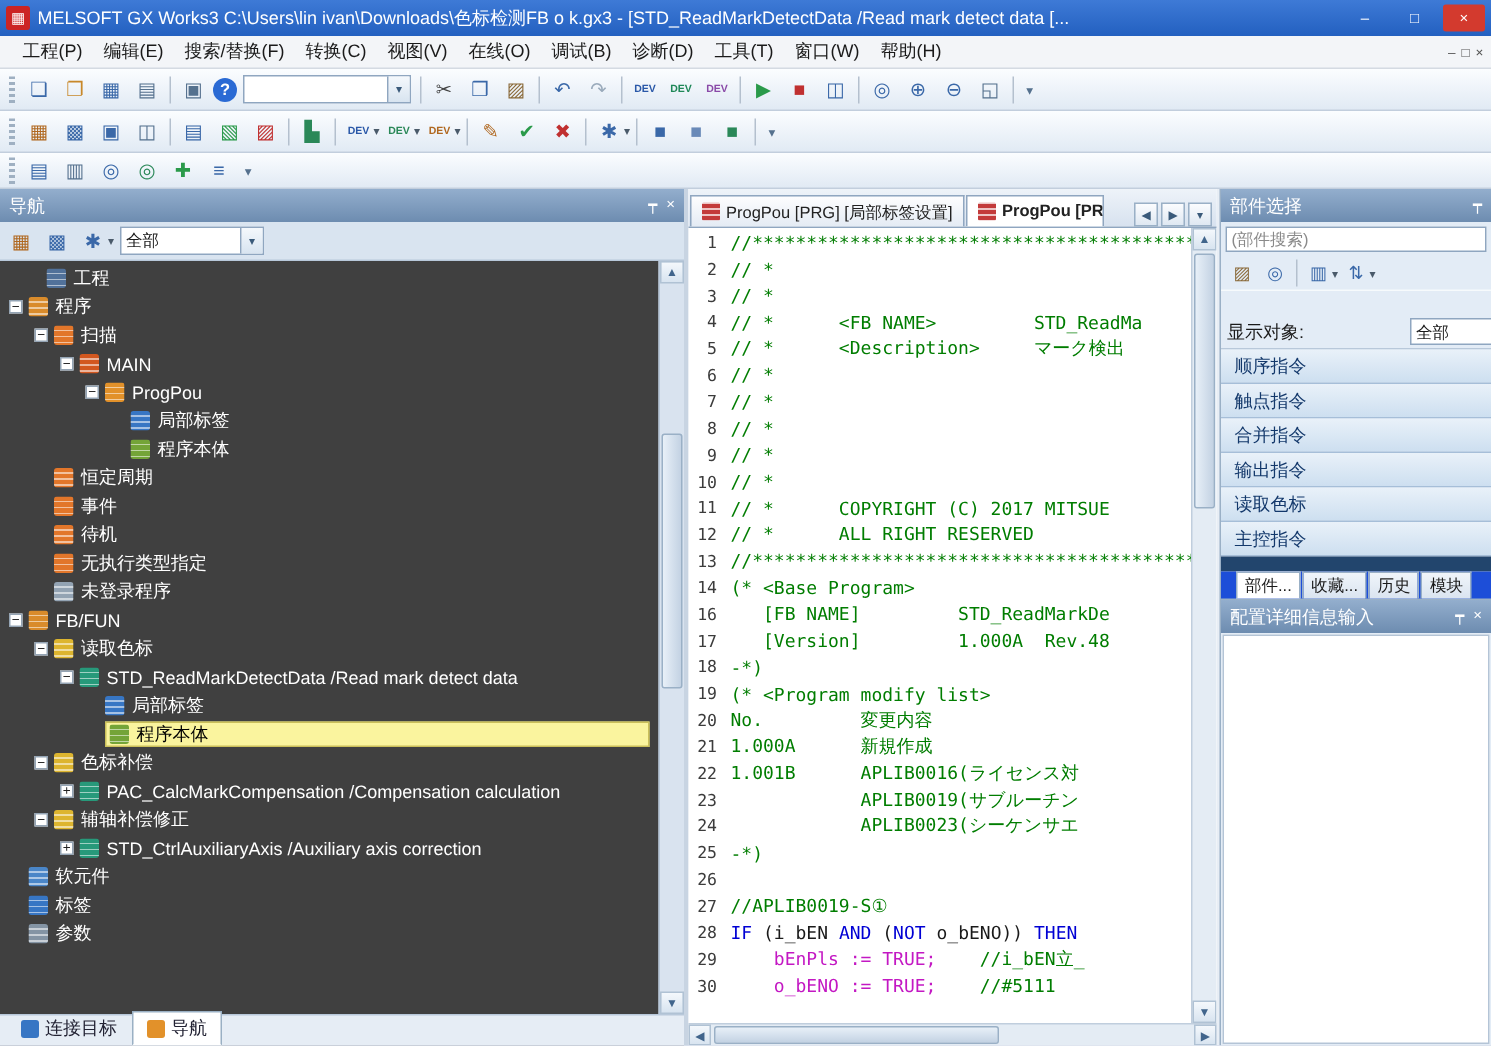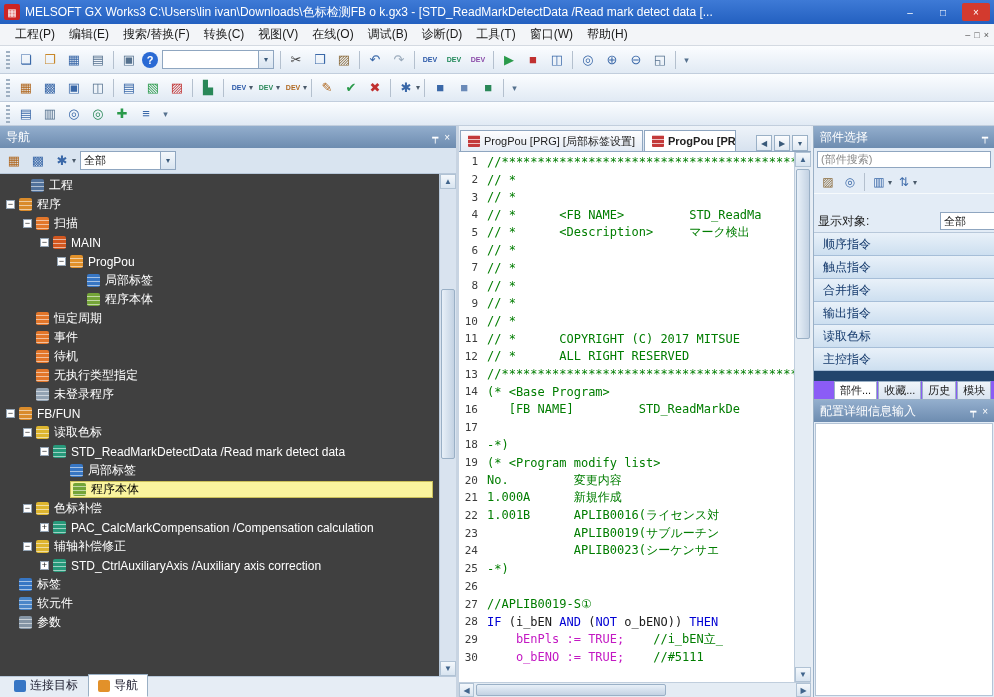"部件..." .rp-tabs { background: #8b5cf6 -> #1d4ed8; padding-left: 20px -> 10px }
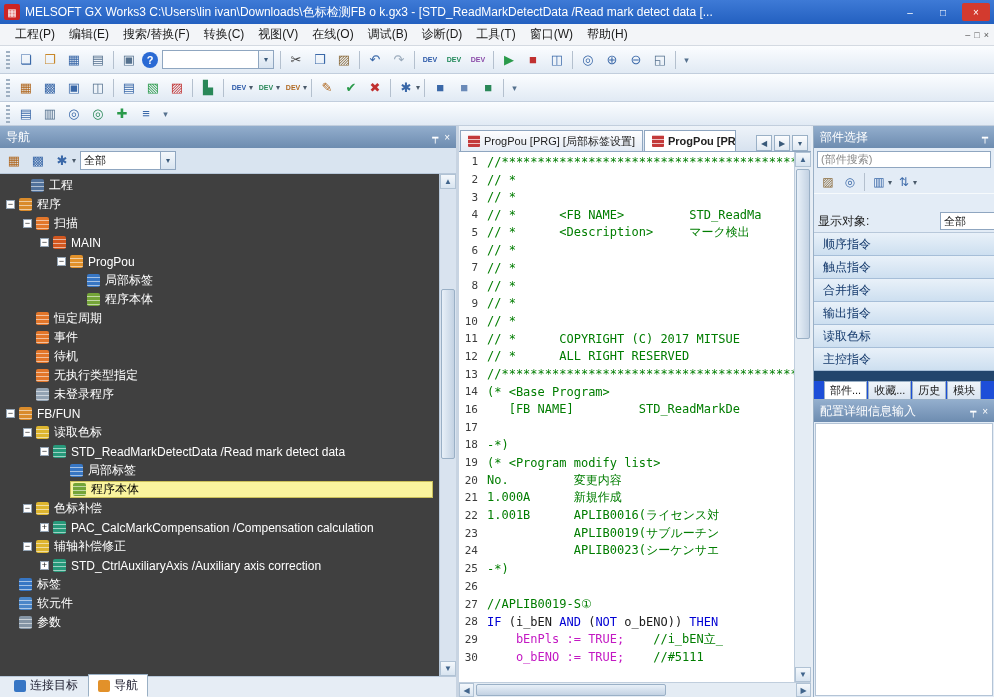"[Version] 1.000A Rev.48" span.ltext { html: none -> <span><span> [Version] 1.000A Rev.48</span></span> }
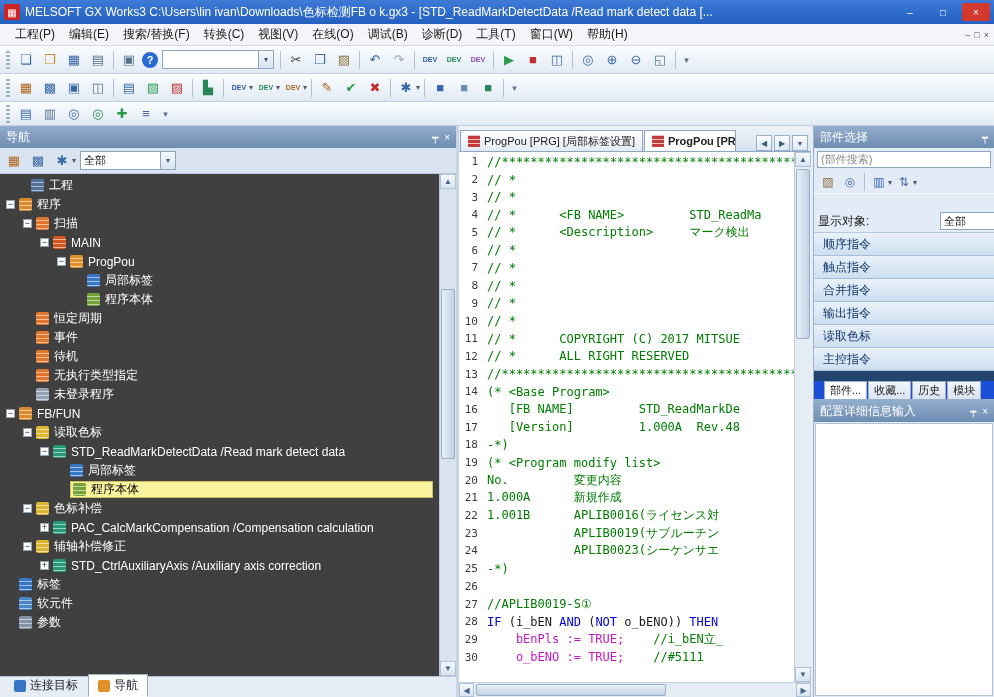"标签" div.tree-row { order: before "软元件" -> after "软元件" }
